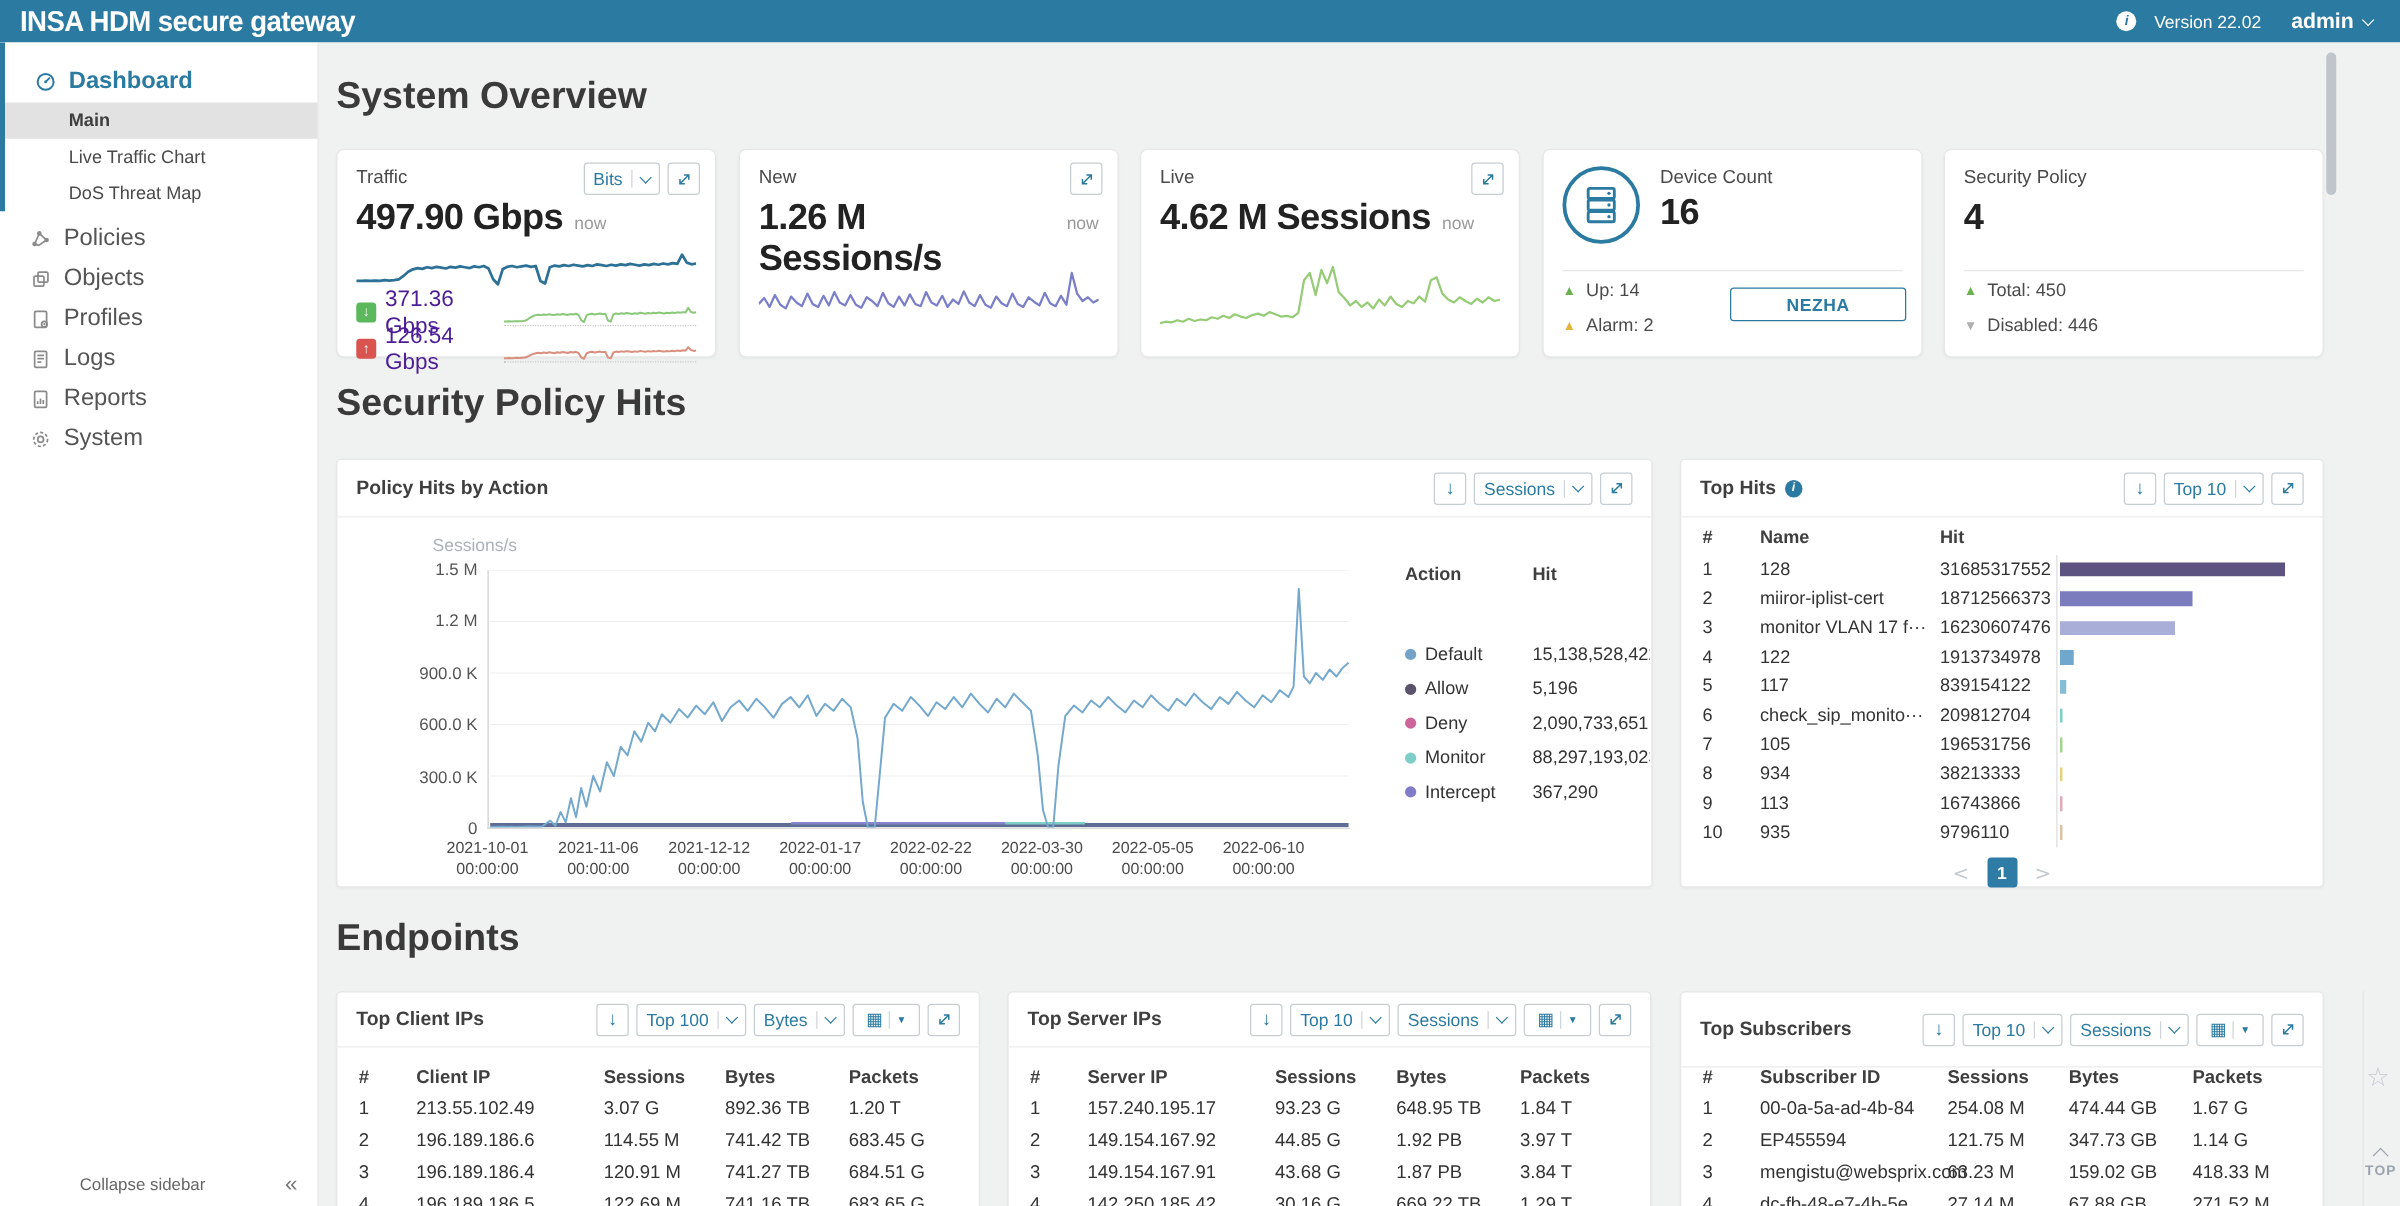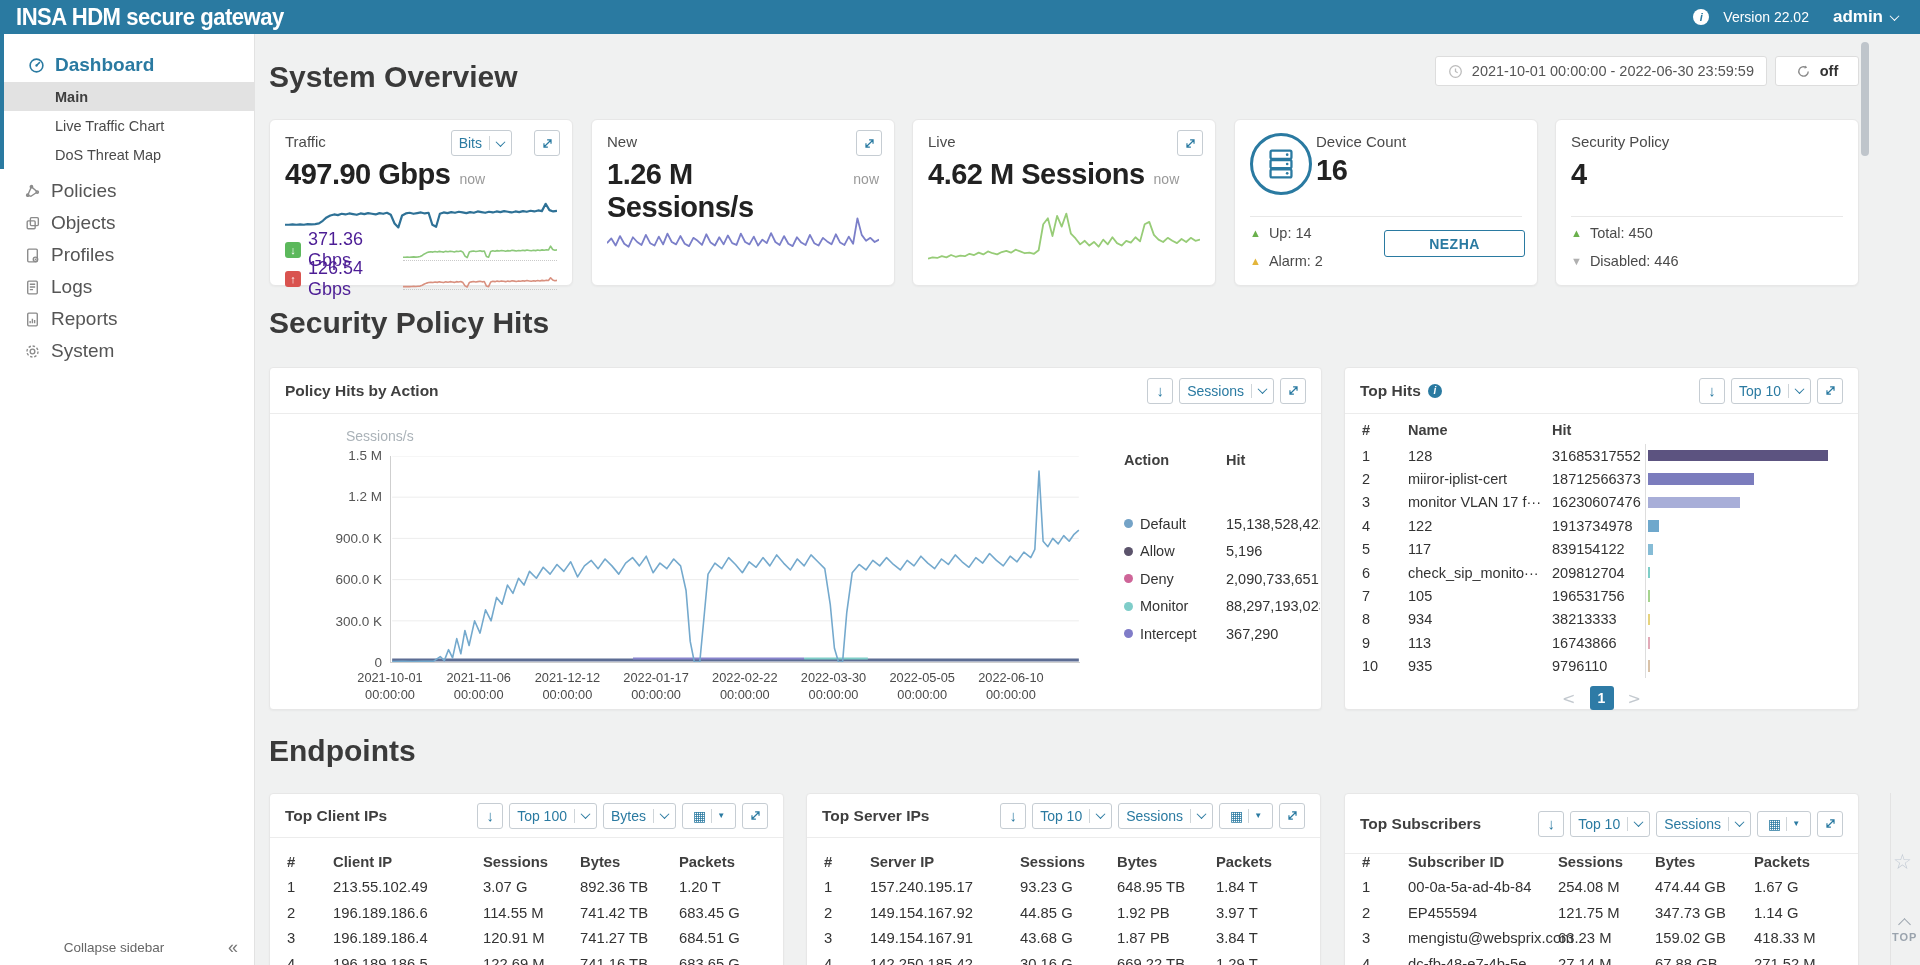"2021-10-01 00:00:00 - 2022-06-30" div.datebar { html: <div> <span> <svg> <circle></circle> <path></path> </svg> <span>2021-10-01 00:00:00 - 2022-06-30 23:59:59</span> </span> <span> <svg> <path></path> <path></path> </svg> <span>off</span> </span> </div> -> none }
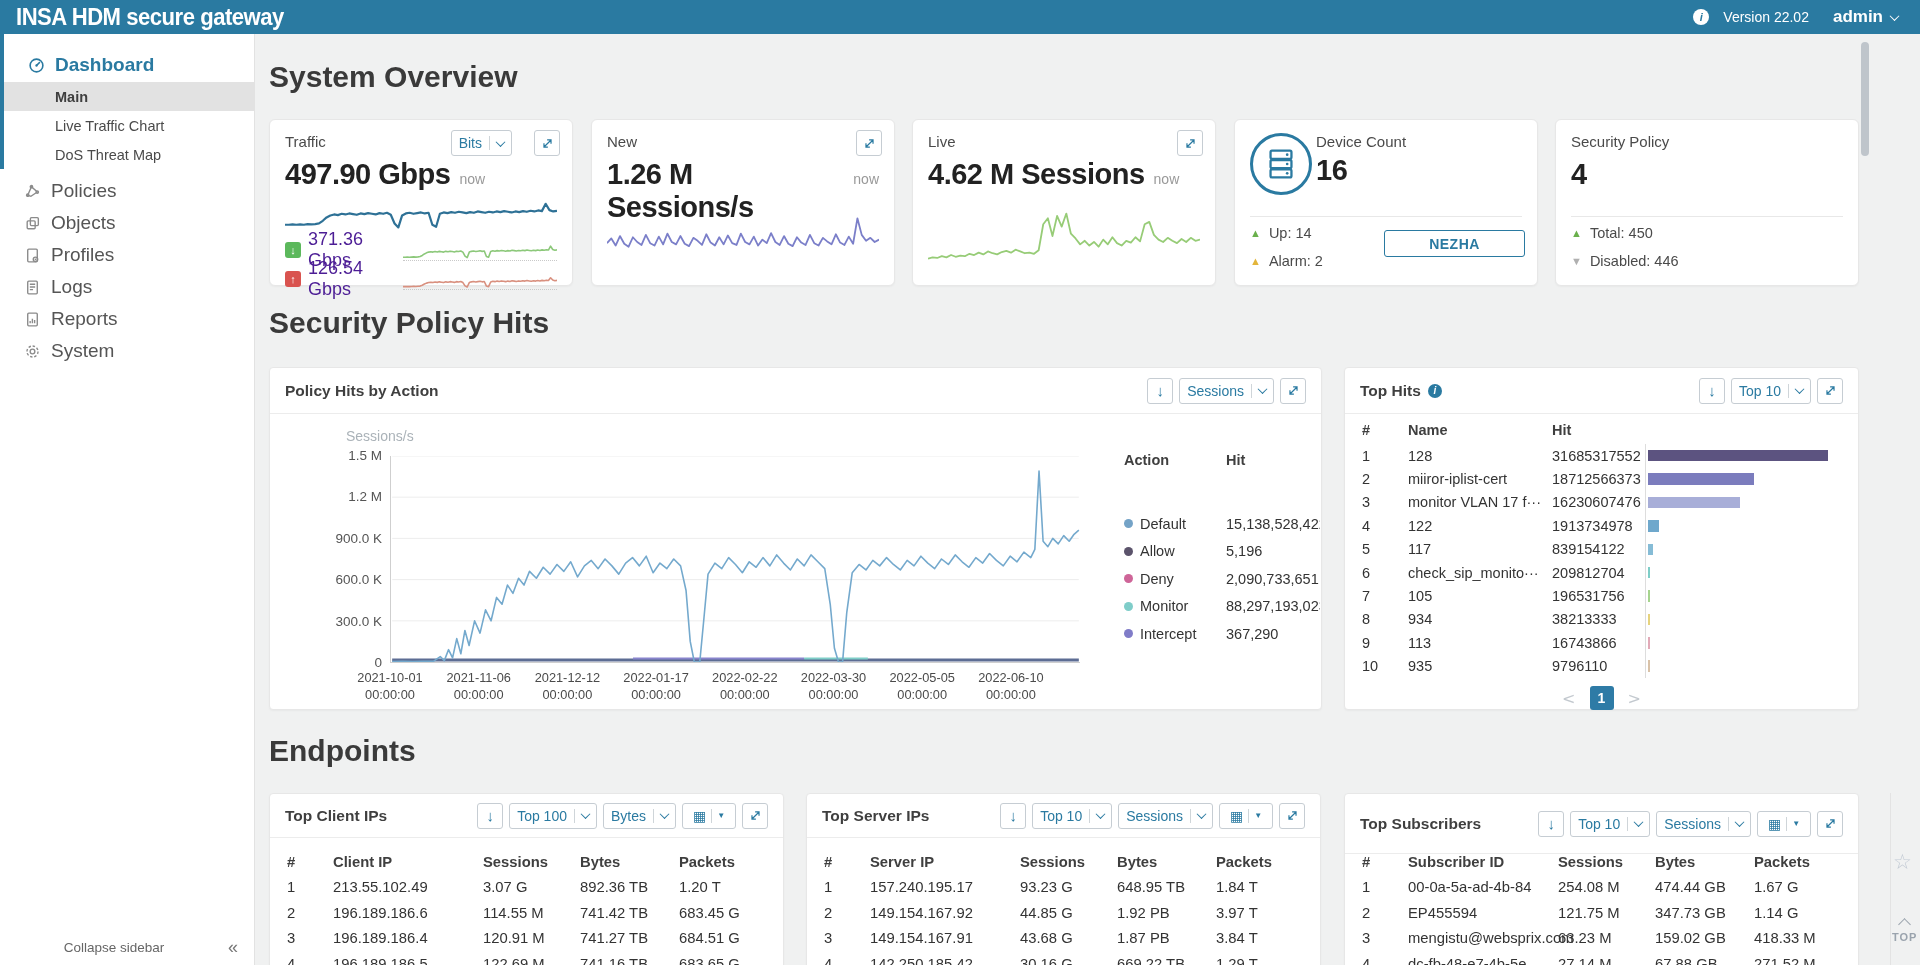"Bits" .card-ctl { gap: 22px -> 6px }
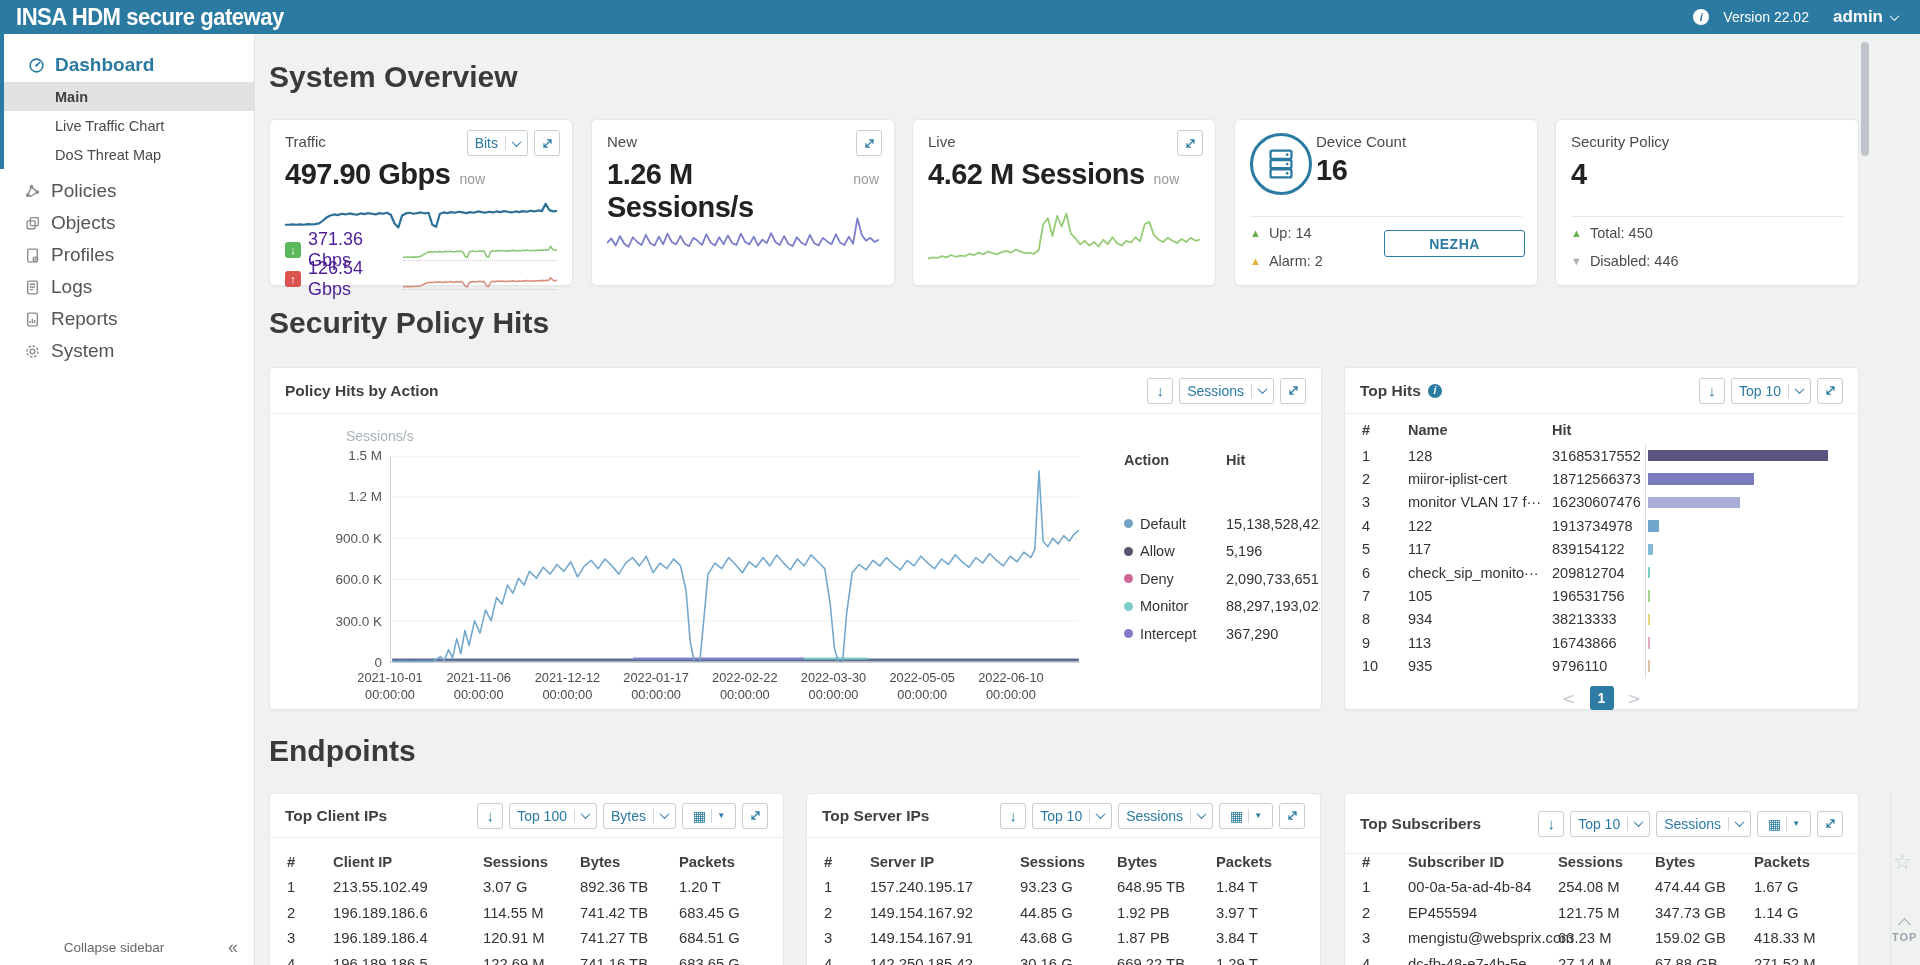"Device Count" .dc-top { gap: 4px -> 16px }
